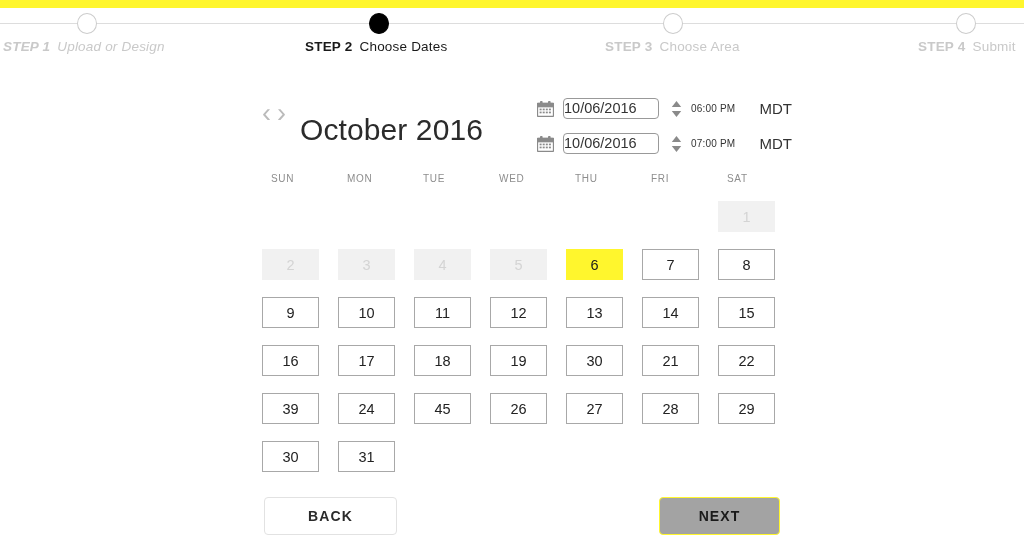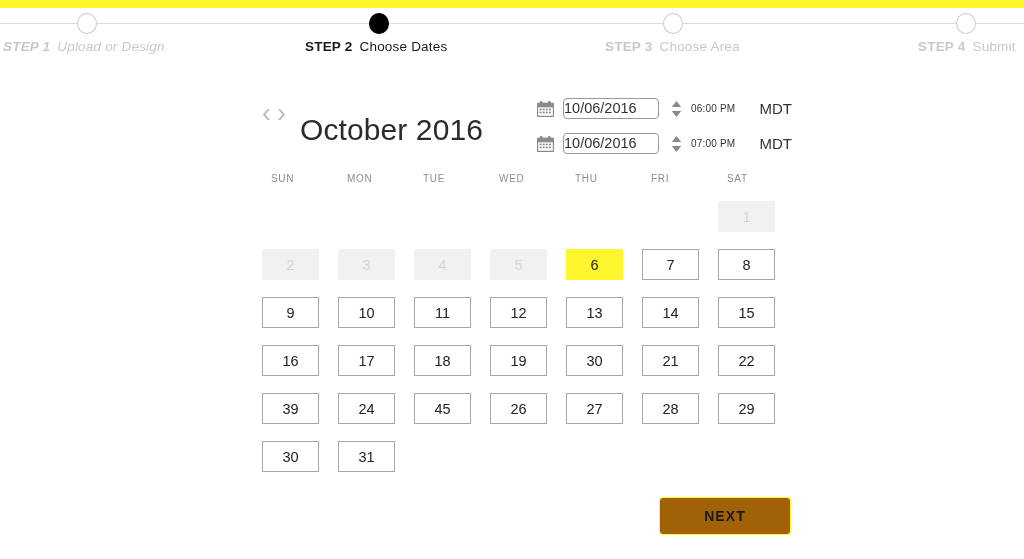"BACK" div.btn { html: none -> <div>BACK</div> }
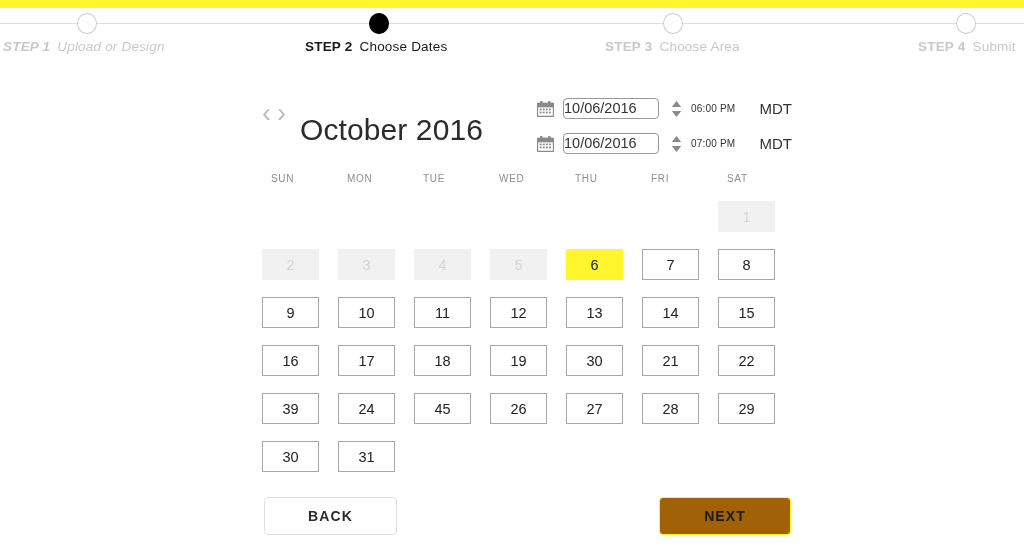"NEXT" .btn-next { background: #a16207 -> #a3a3a3; width: 132px -> 121px }
